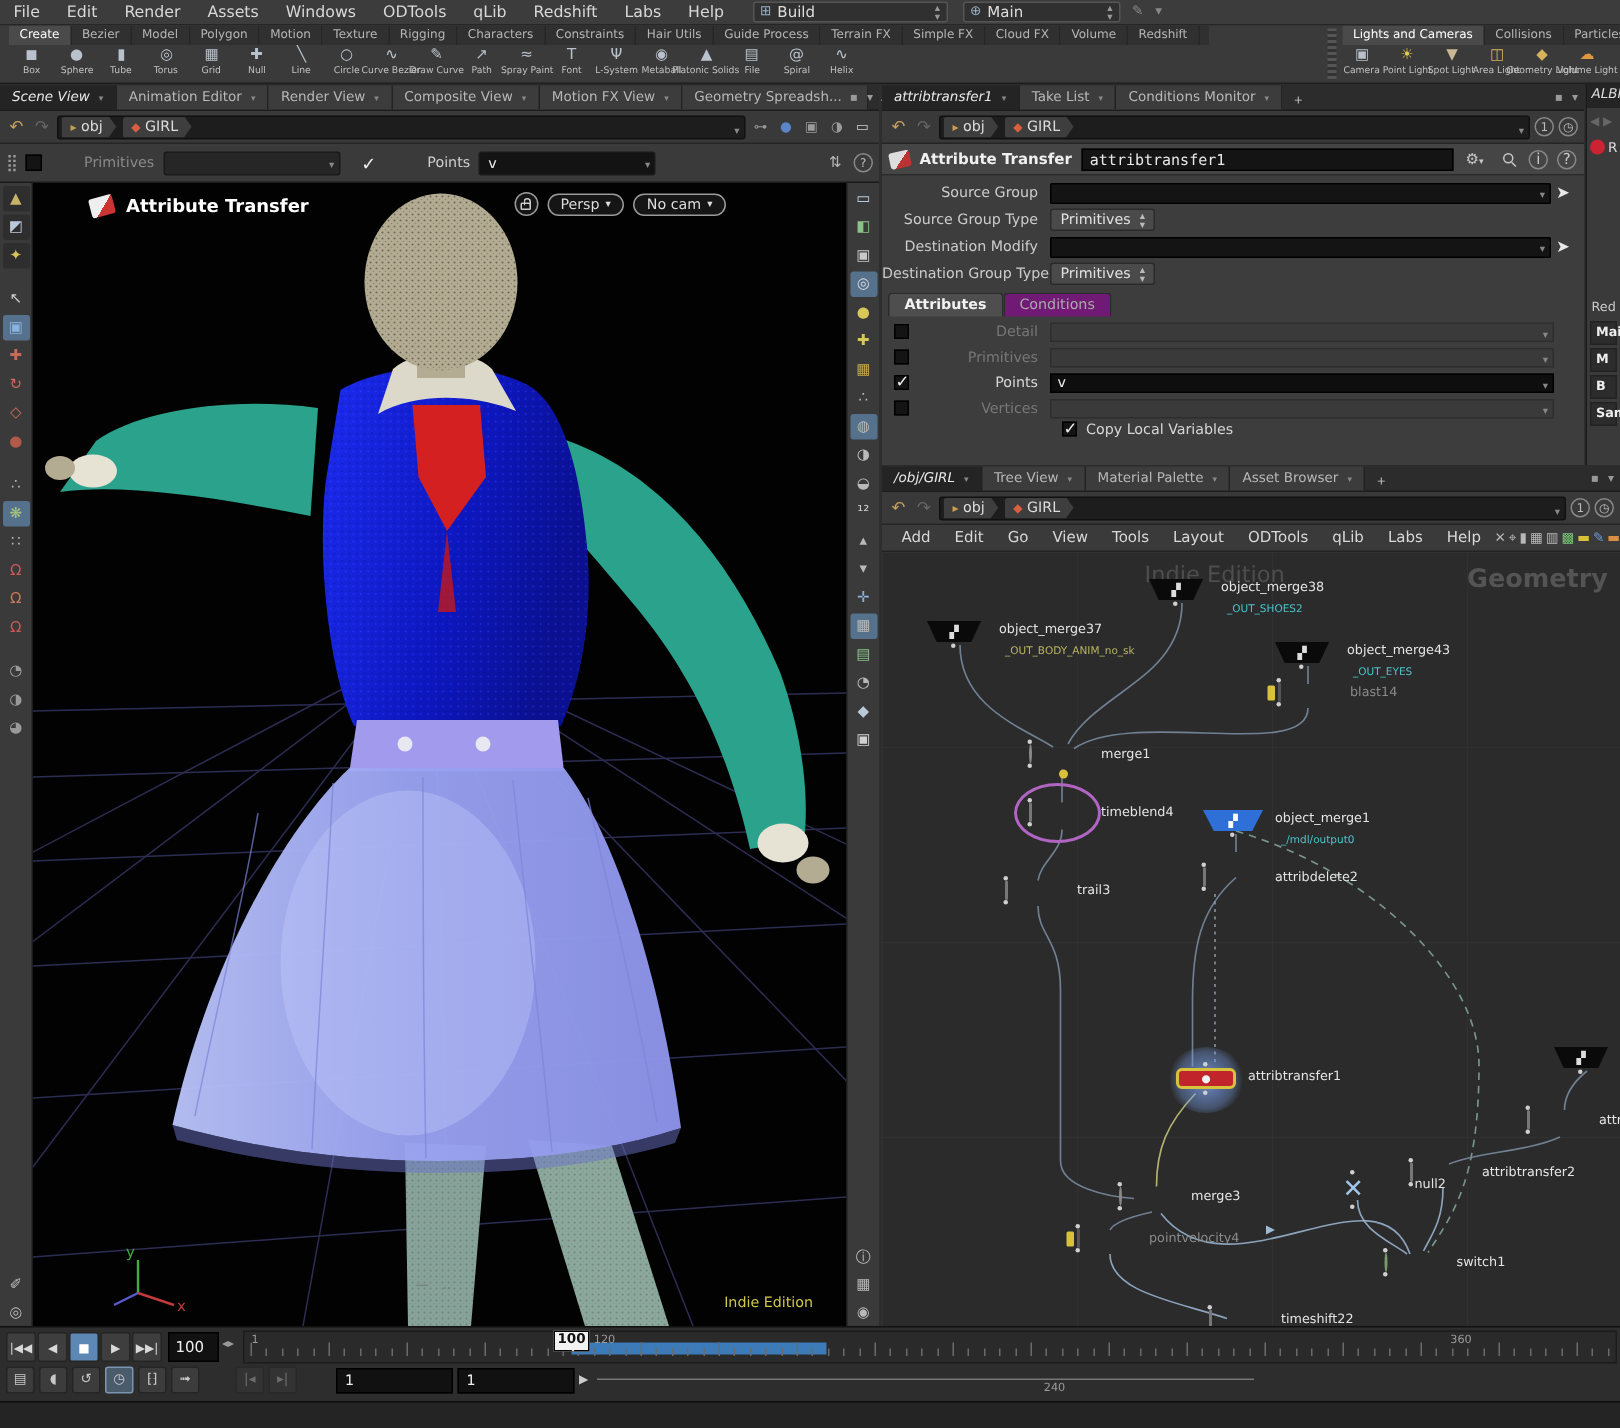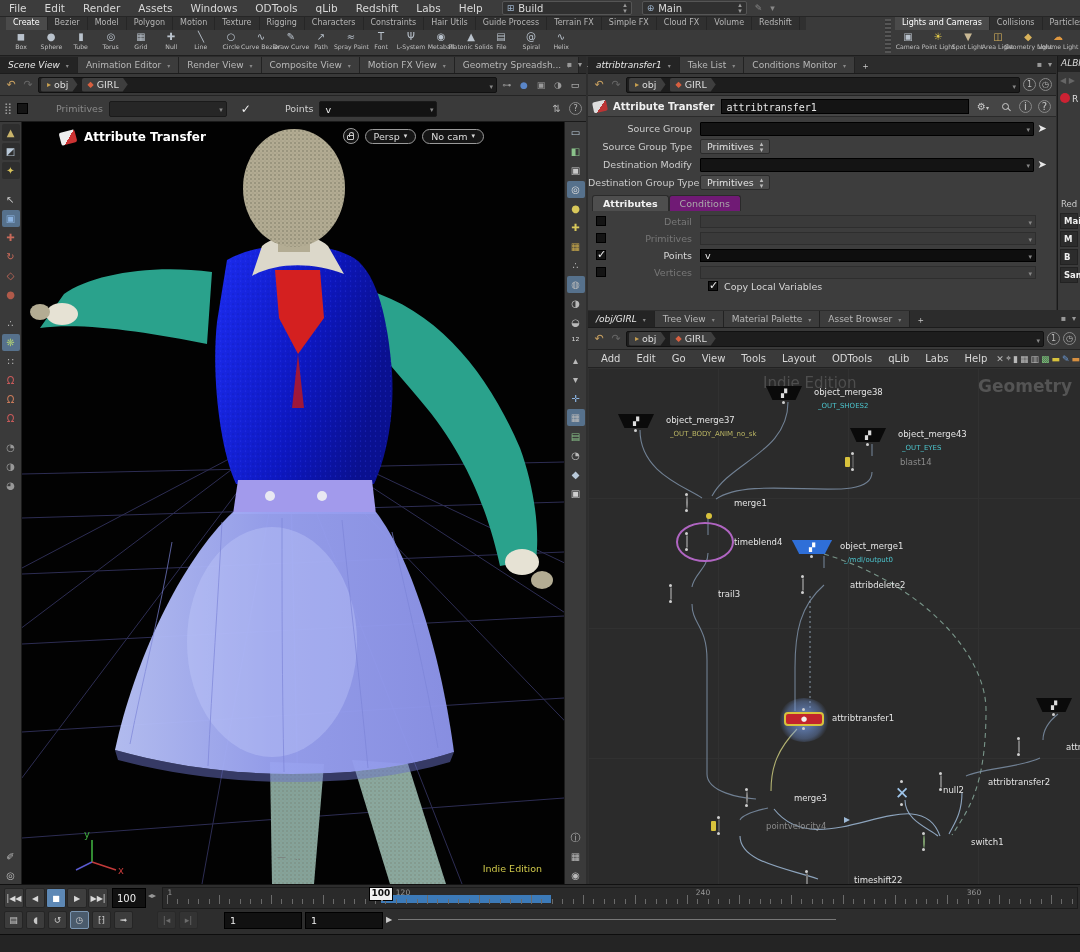"object_merge1" div.node { left: 204px -> 214px }
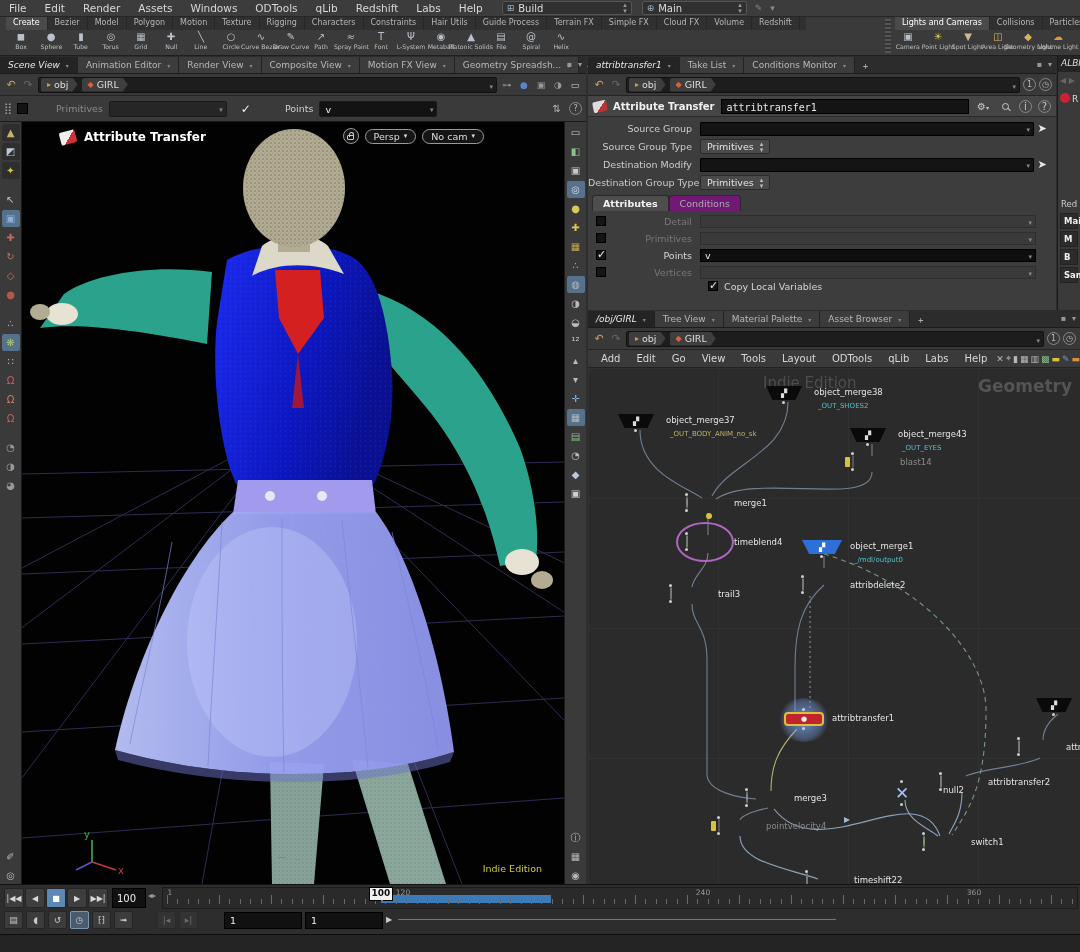"240" span.tick-label { margin-top: none -> 32px }
